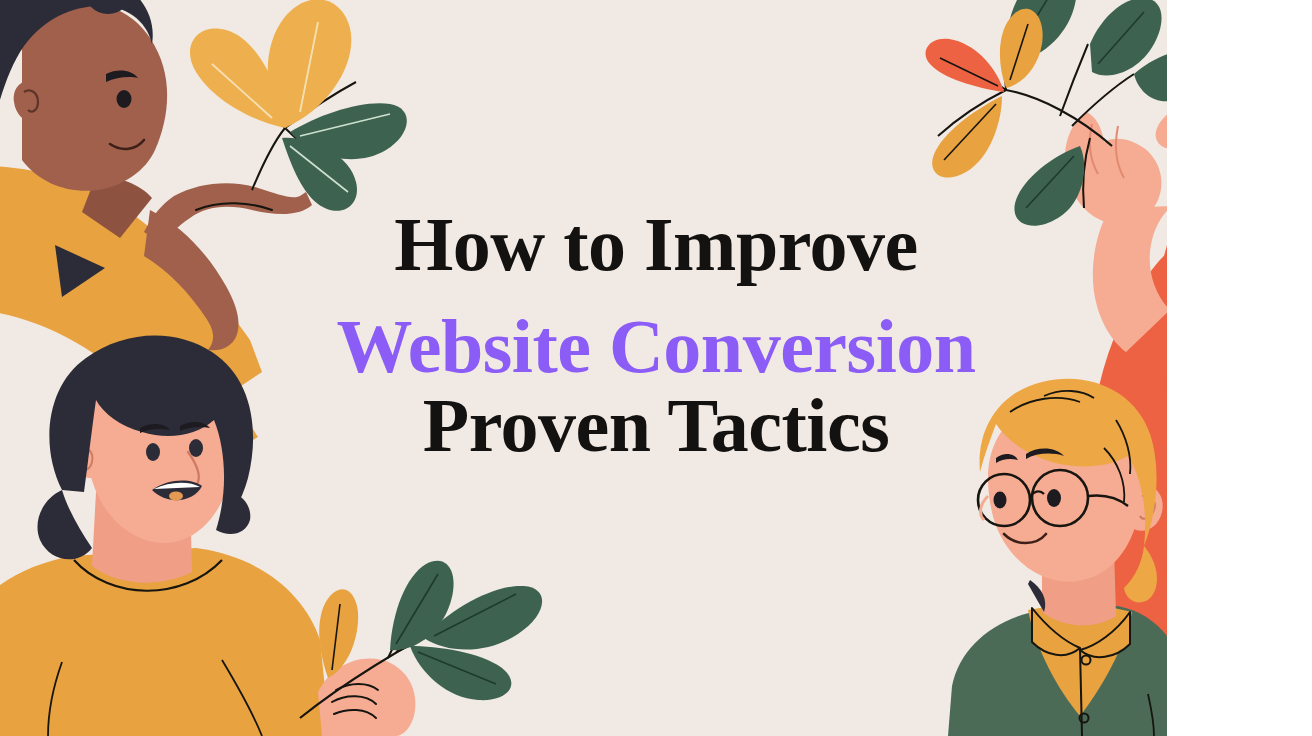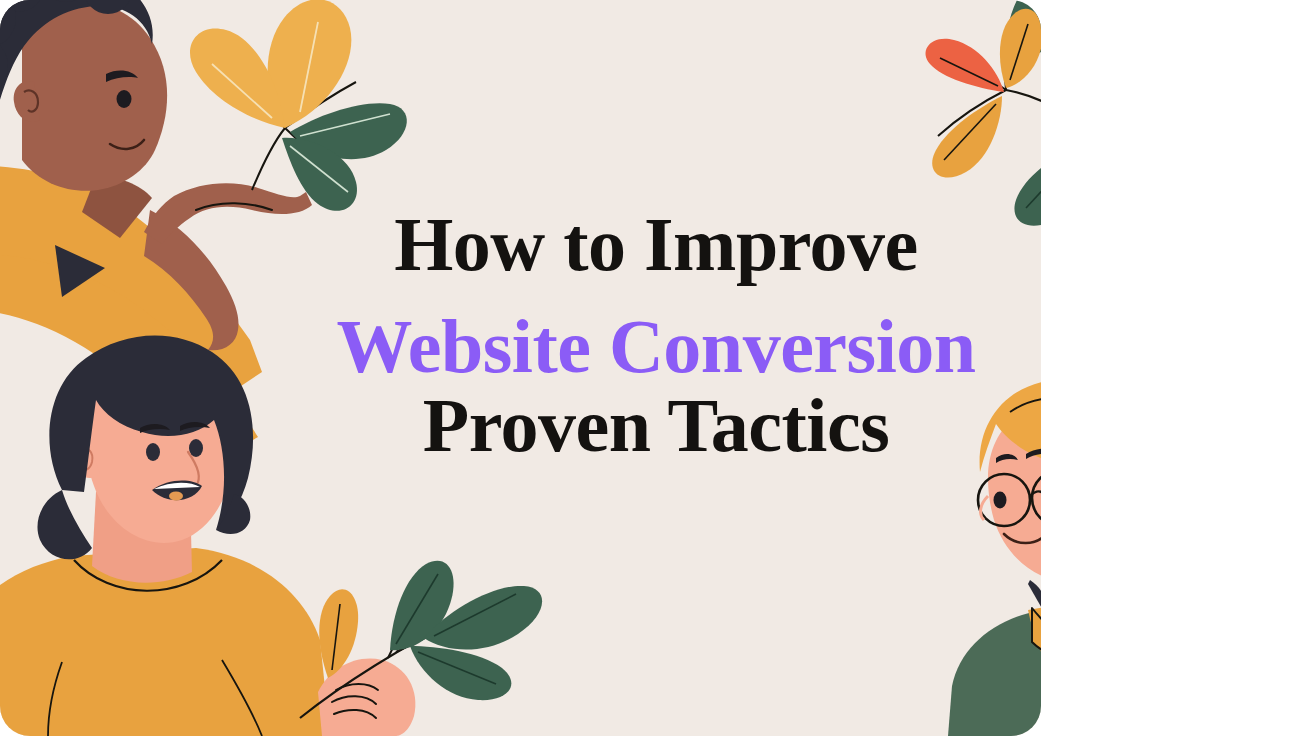"How to Improve" #canvas { border-radius: 30px -> none; width: 1041px -> 1167px }
